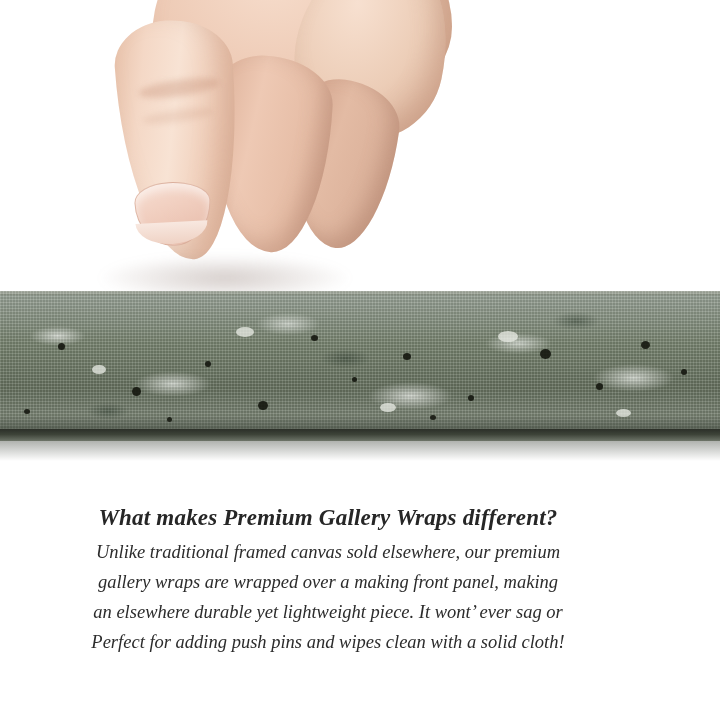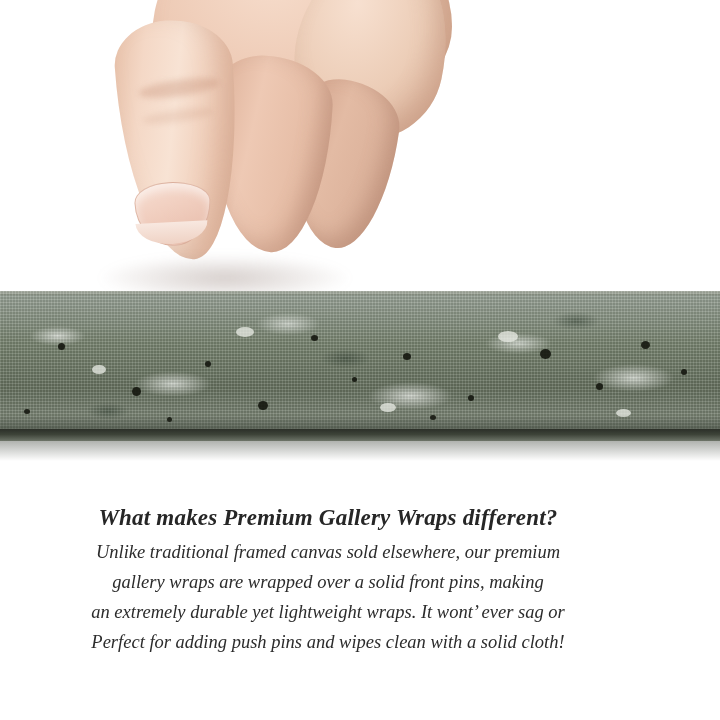"gallery wraps are wrapped over" span.line { text: solid front pins -> making front panel }
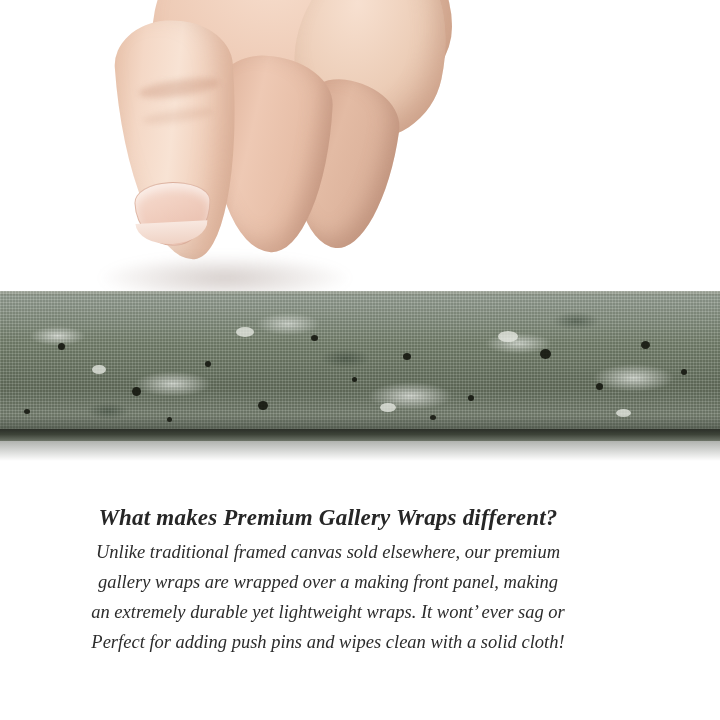"an extremely durable yet lightweight" span.line { text: extremely durable yet lightweight wraps -> elsewhere durable yet lightweight piece }
